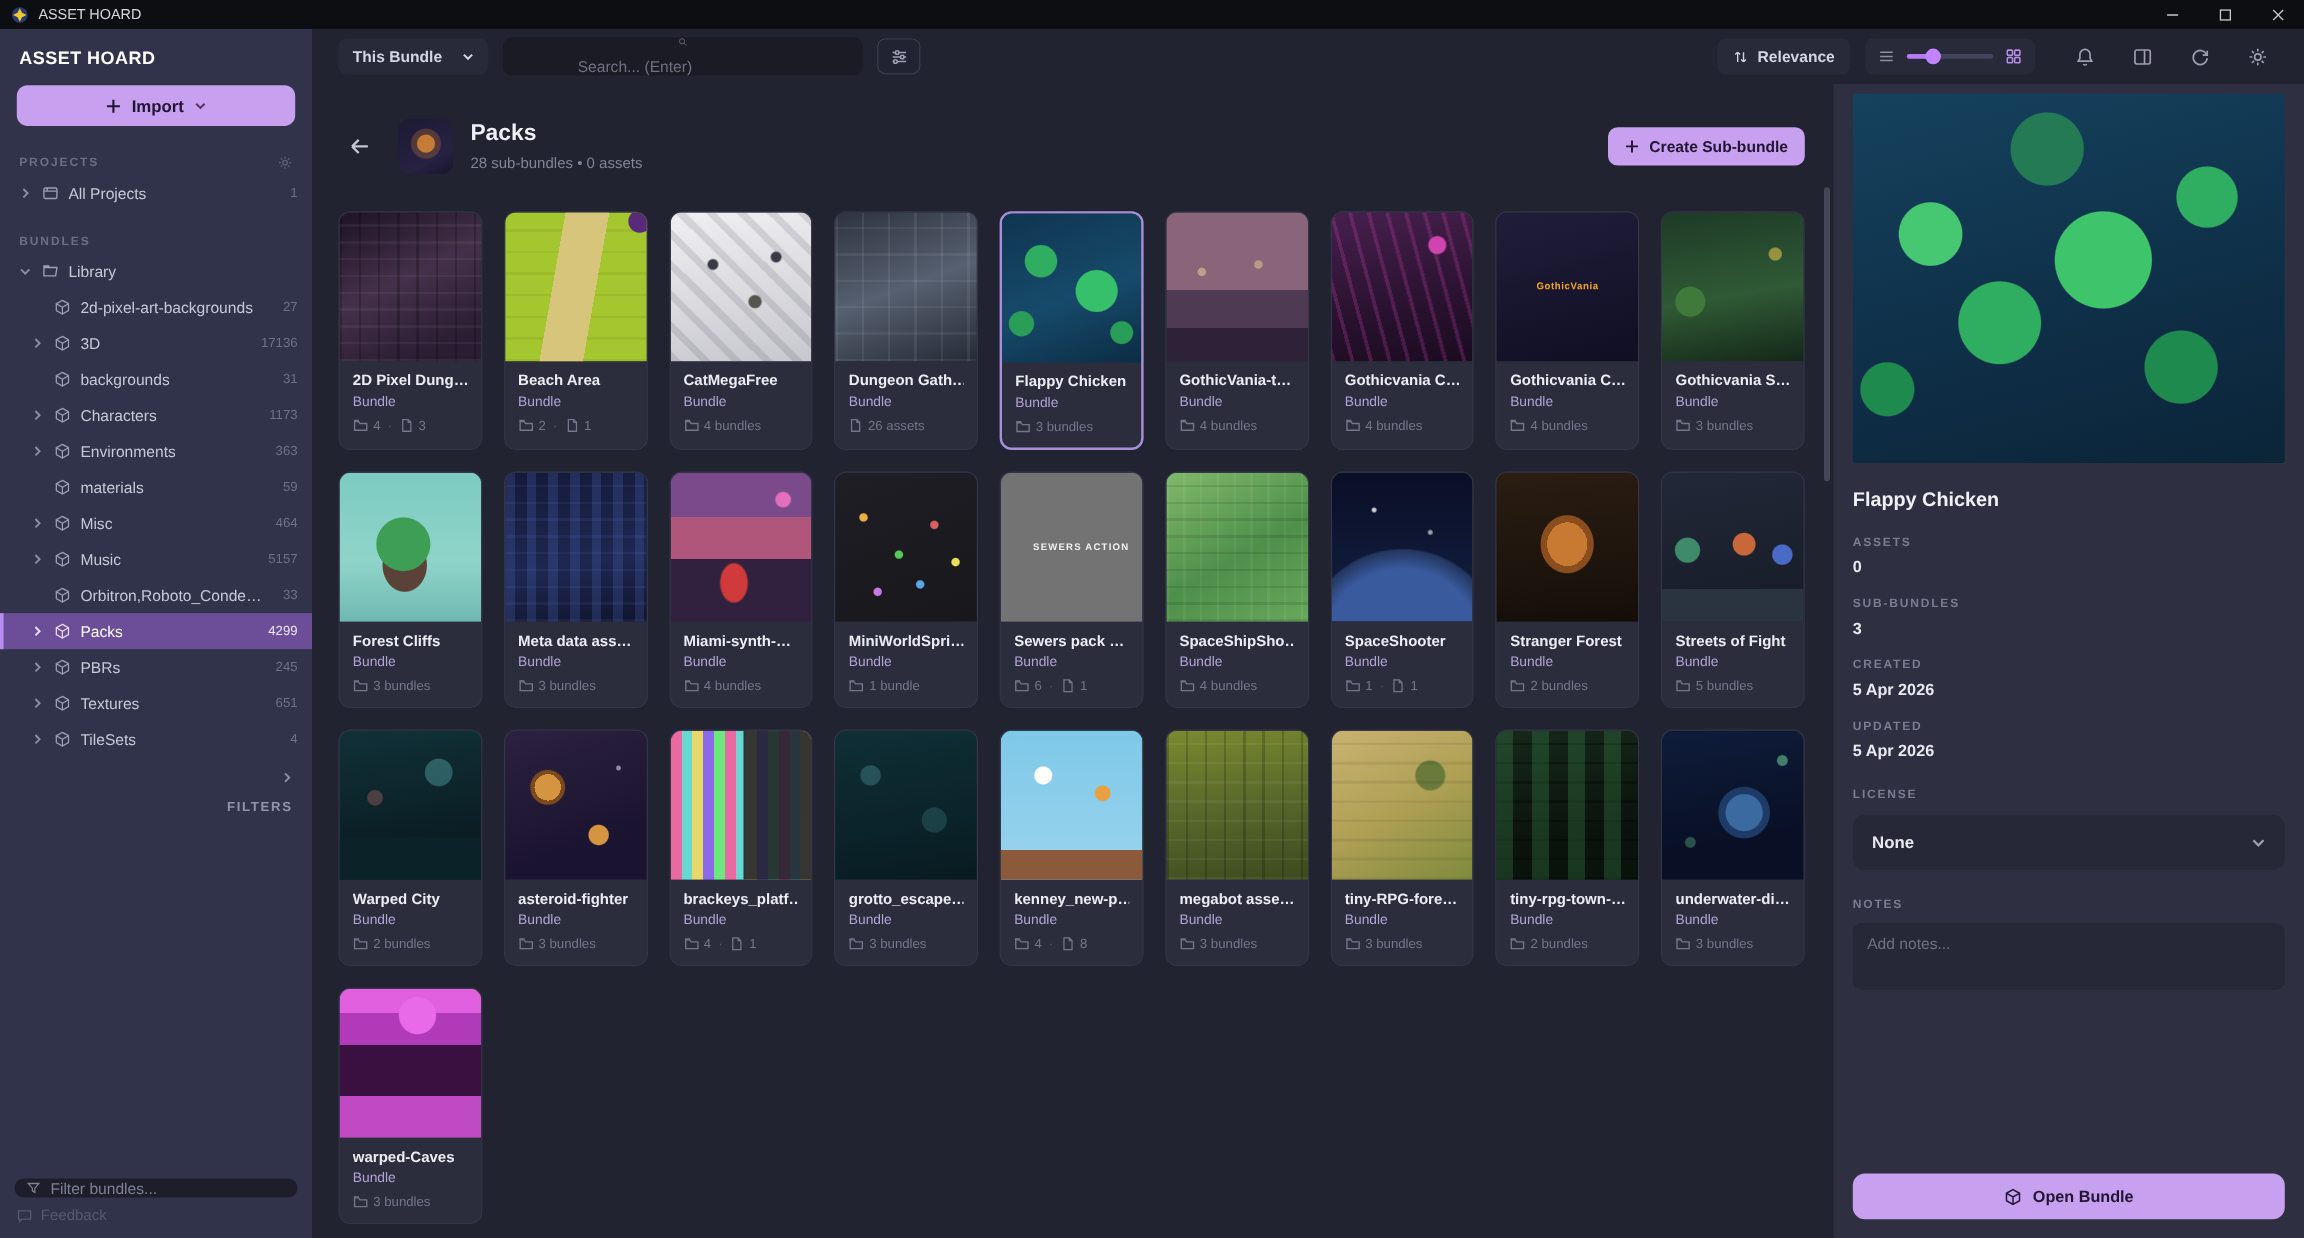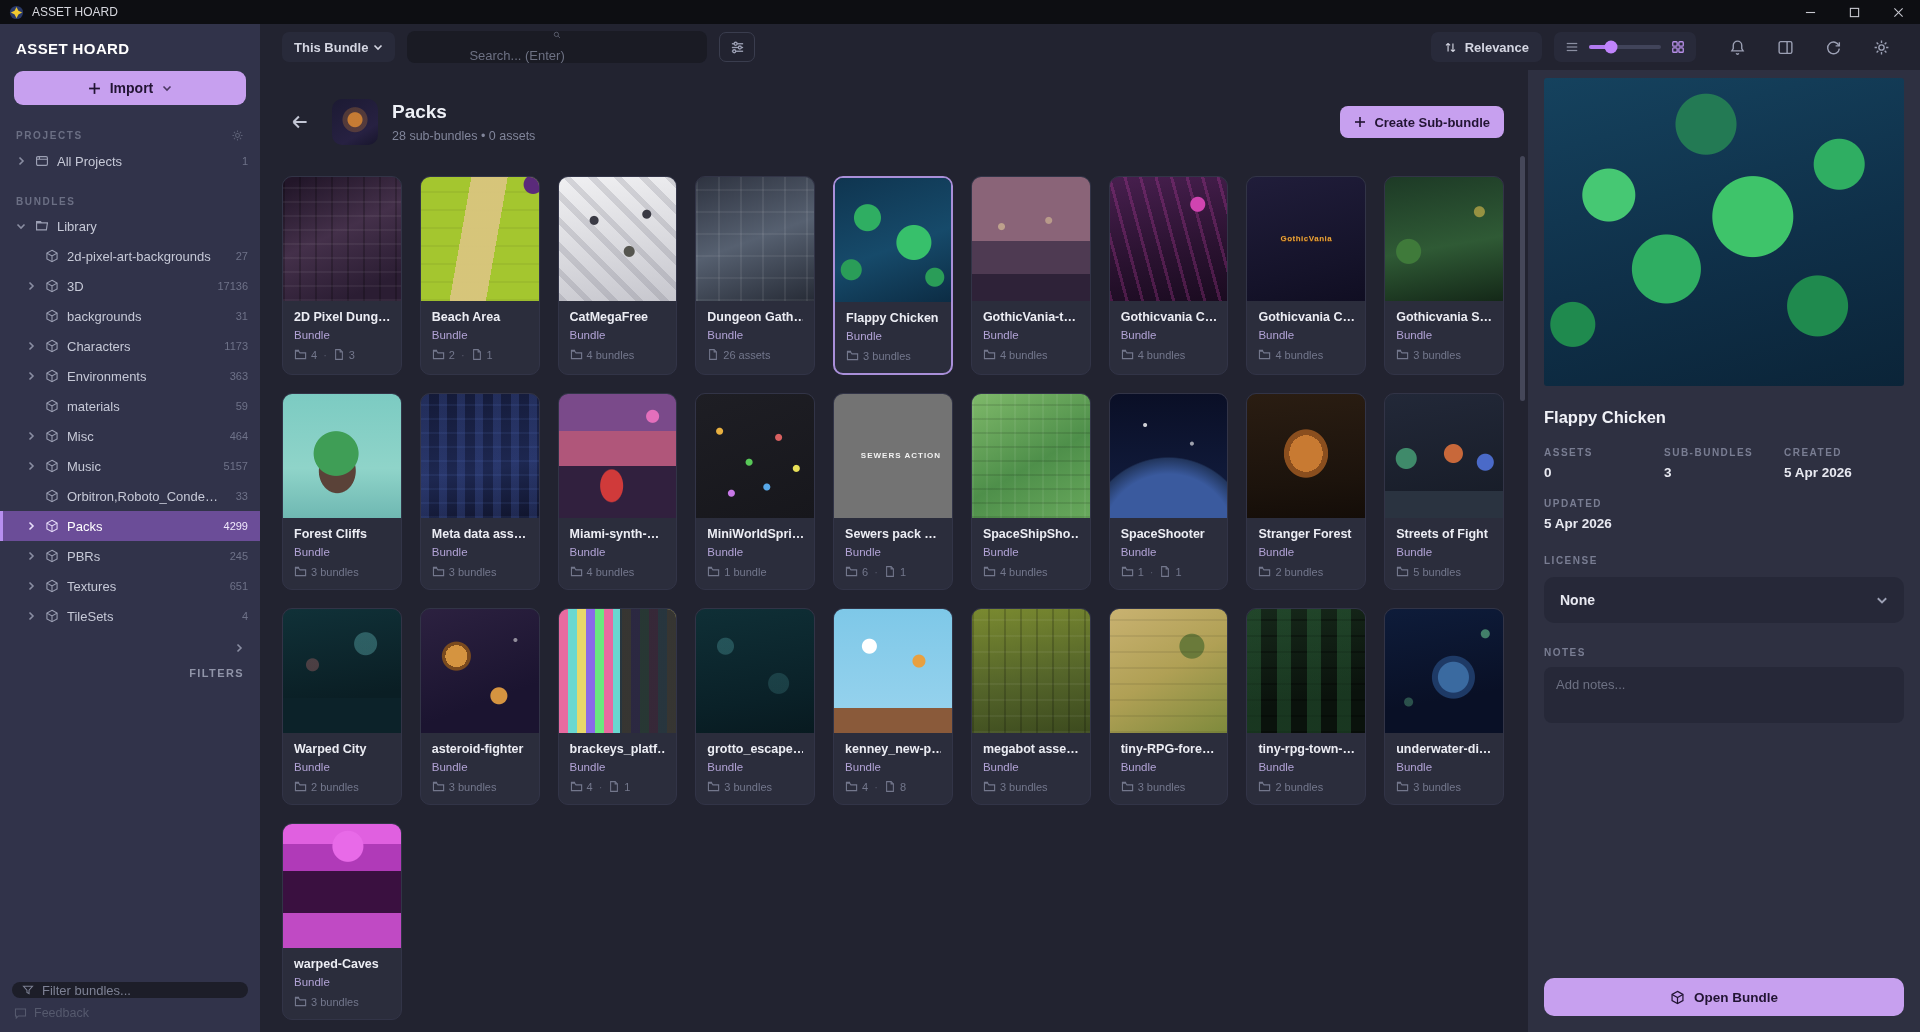"This Bundle" .scope-btn { gap: 5px -> 17px }
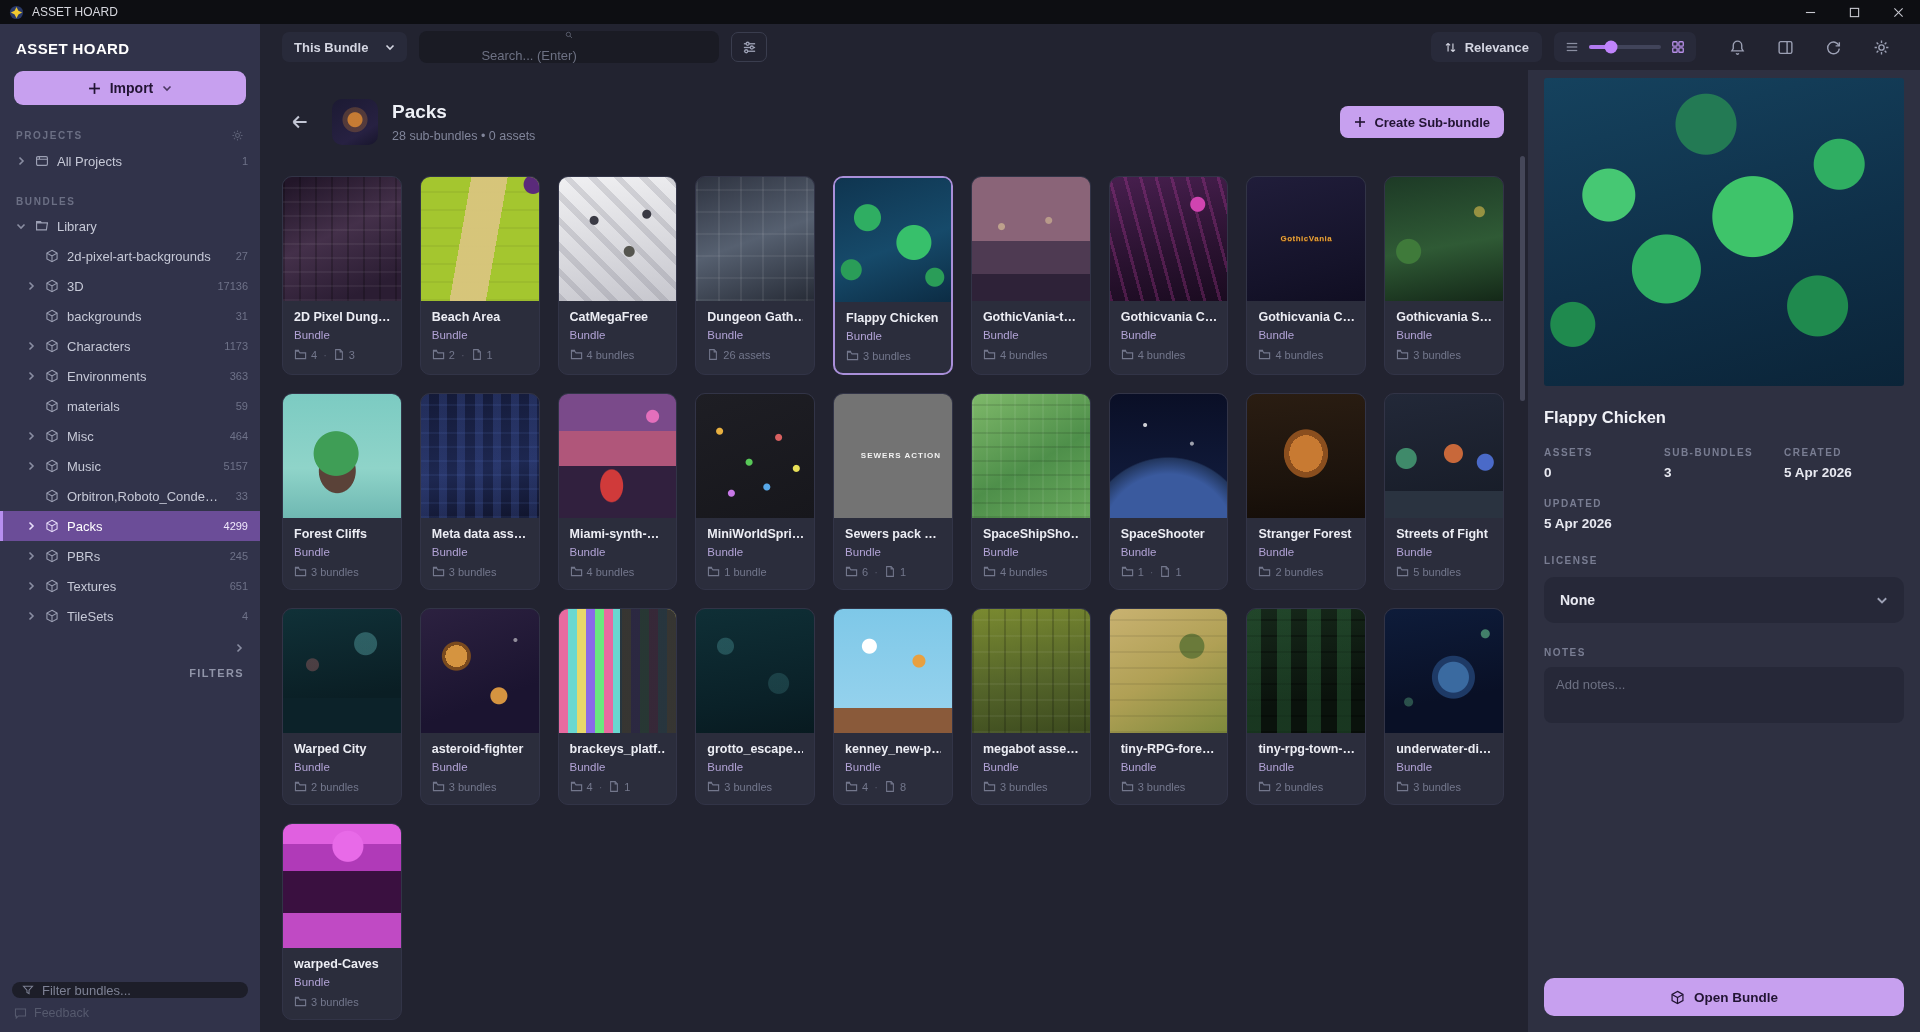"ASSETS" .d-grid { grid-template-columns: 1fr 1fr 1fr -> 1fr }
